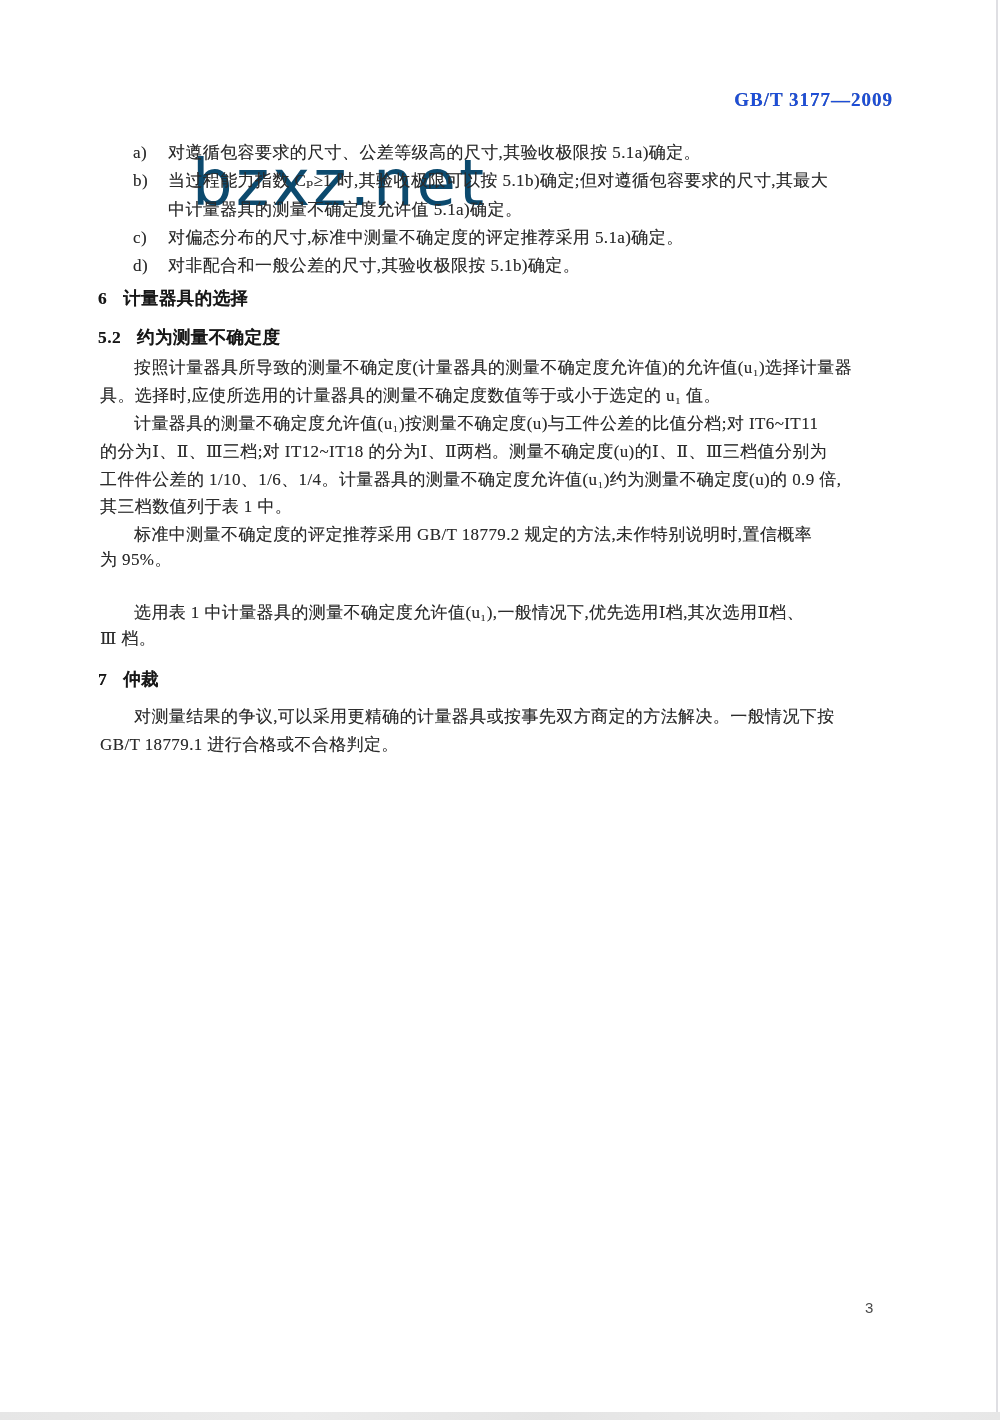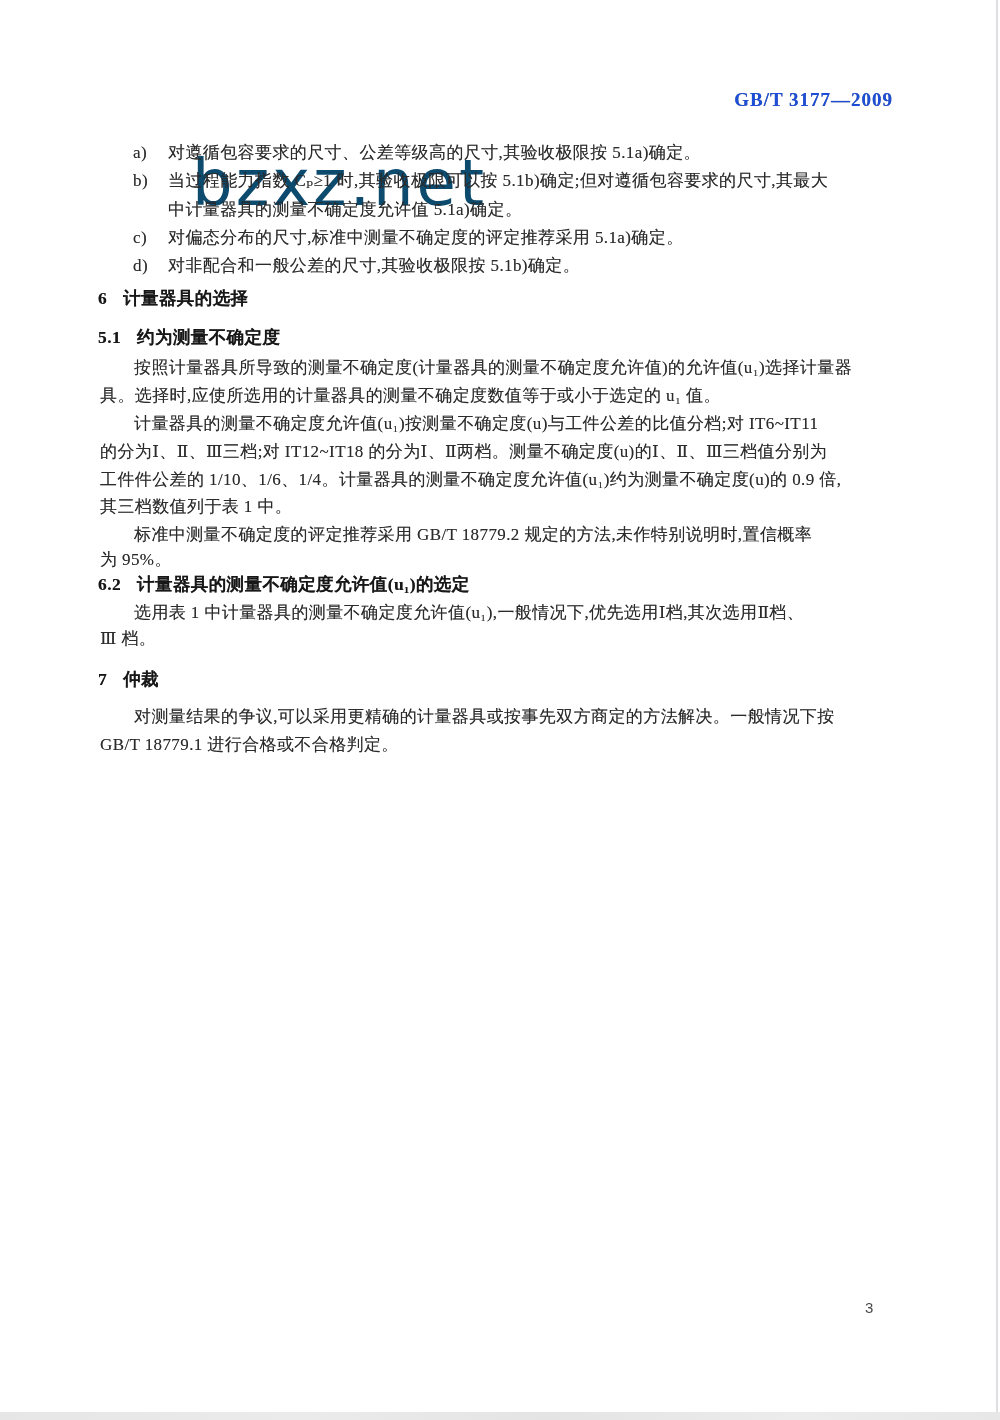"5.1" span.hnum { text: 5.1 -> 5.2 }
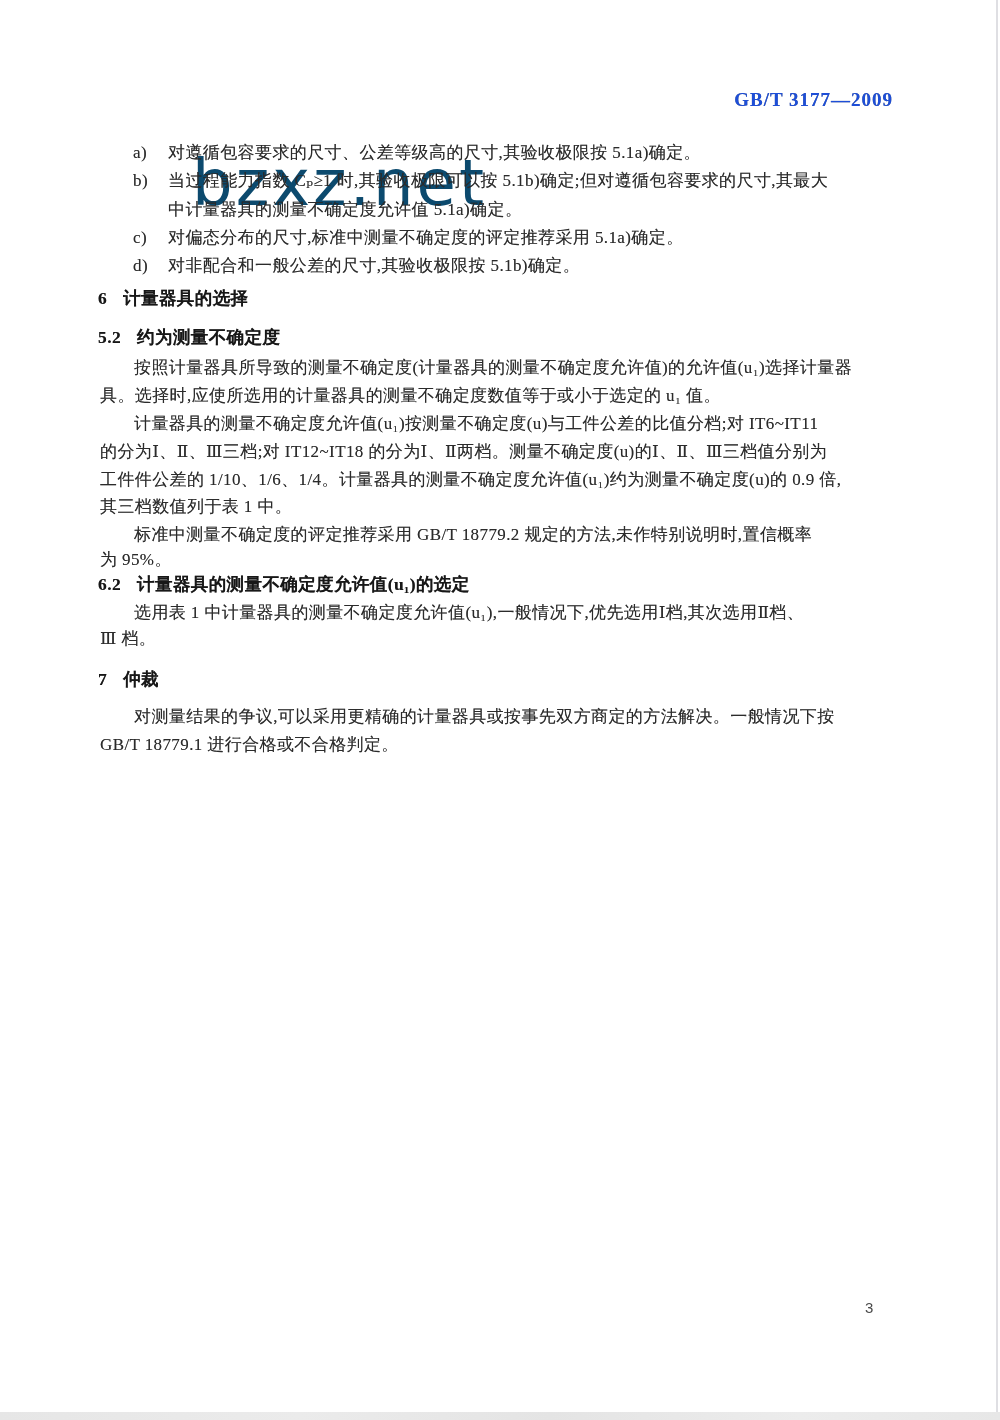"6.2 计量器具的测量不确定度允许值(u₁)的选定" div.line { html: <div> <span>6.2</span><span>计量器具的测量不确定度允许值(u₁)的选定</span> </div> -> none }
